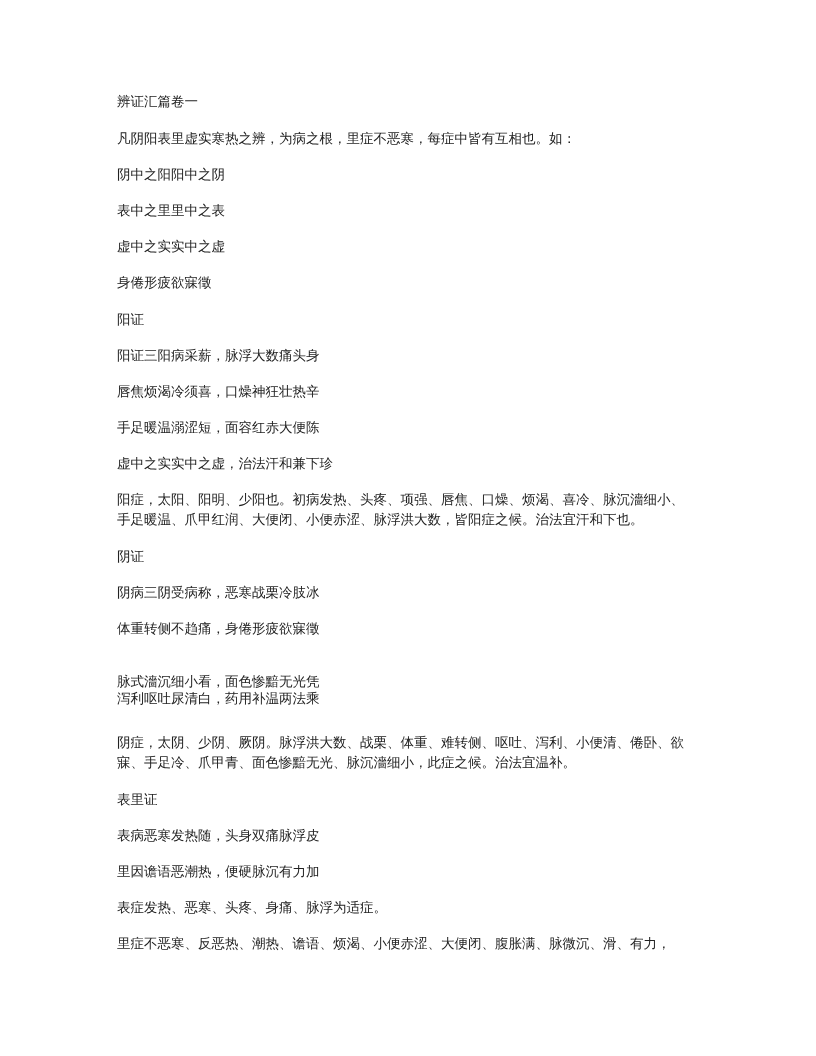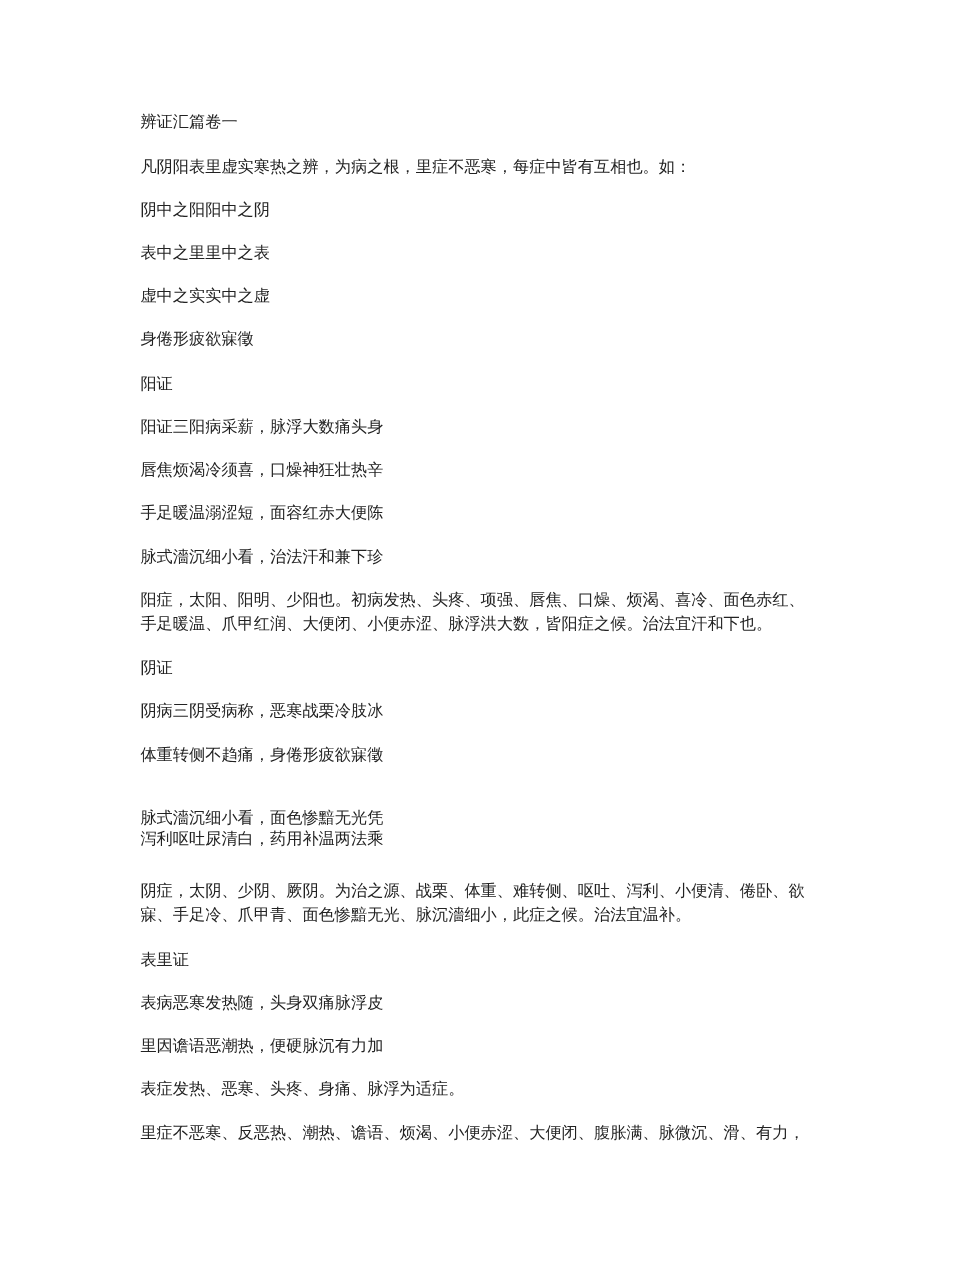"脉式濇沉细小看，治法汗和兼下珍" div.line { text: 脉式濇沉细小看 -> 虚中之实实中之虚 }
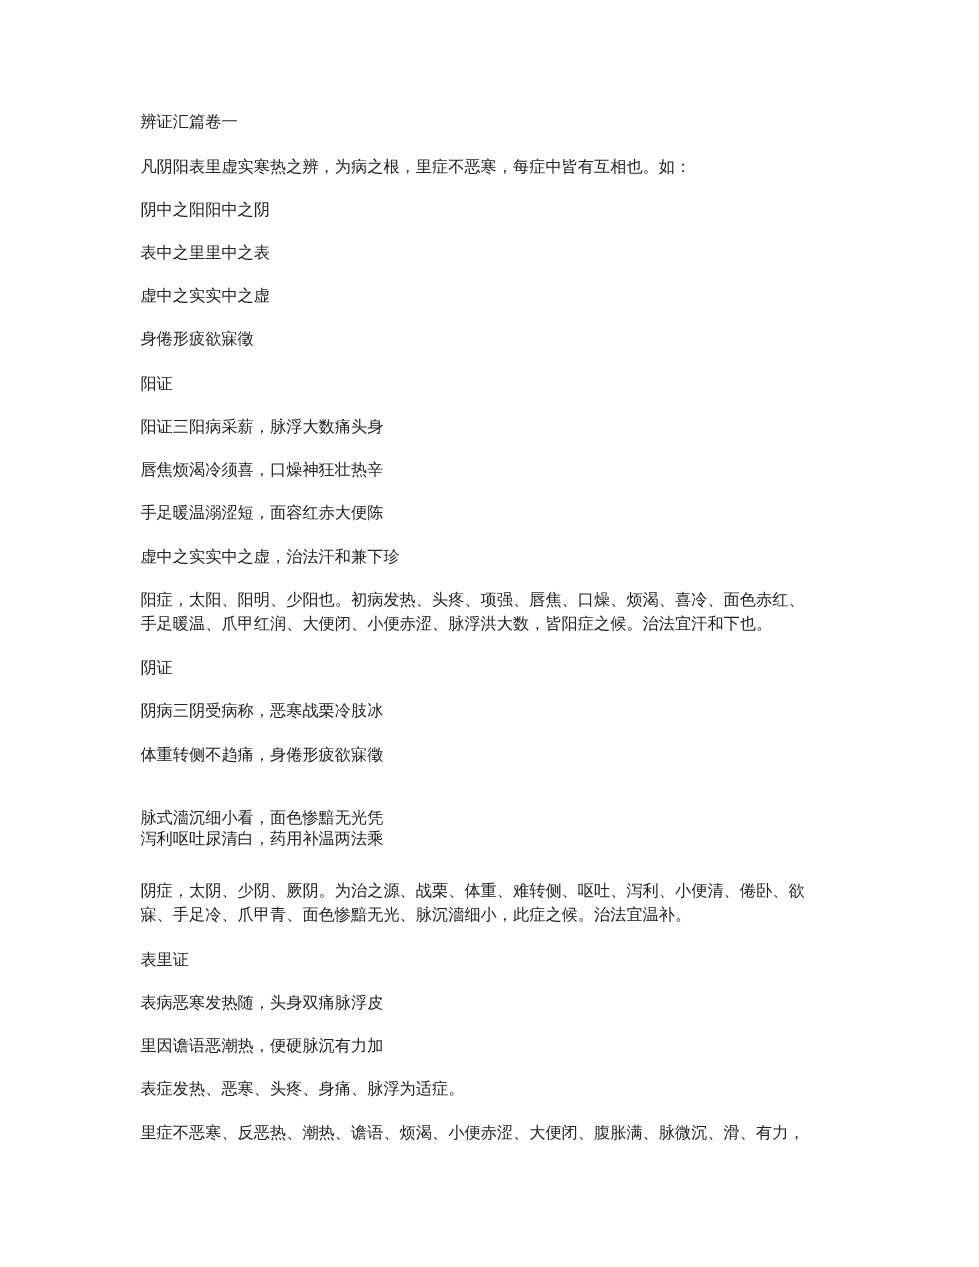"阳症，太阳、阳明、少阳也。初病发热、头疼、项强、唇焦、口燥、烦渴、喜冷、面色赤红" div.line { text: 面色赤红 -> 脉沉濇细小 }
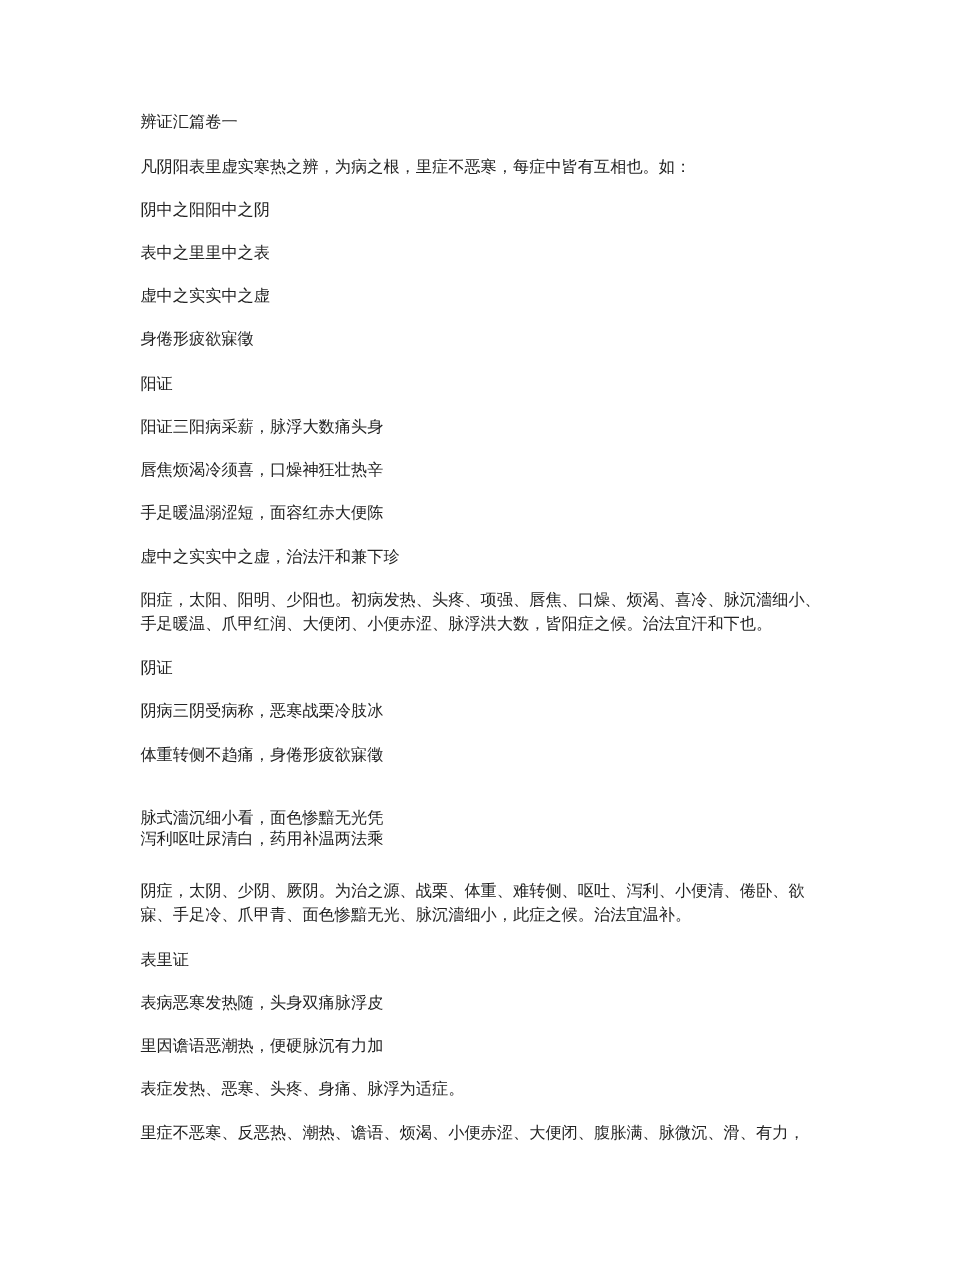"阴症，太阴、少阴、厥阴。为治之源、战栗、体重、难转侧、呕吐、泻利、小便清、倦卧、" div.line { text: 为治之源 -> 脉浮洪大数 }
